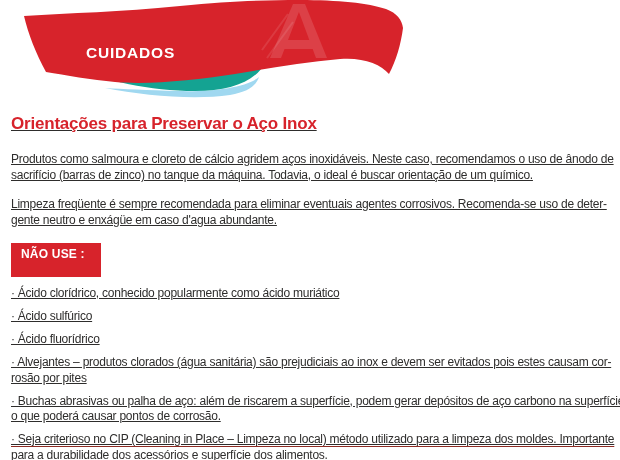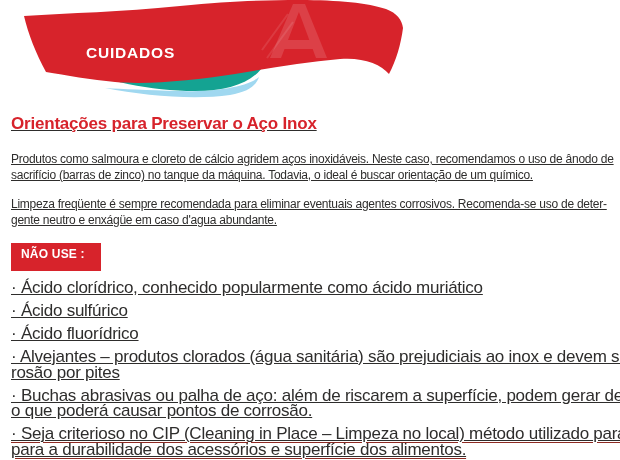"NÃO USE :" .warning-badge { padding: 4px 16px 10px 10px -> 4px 16px 16px 10px }
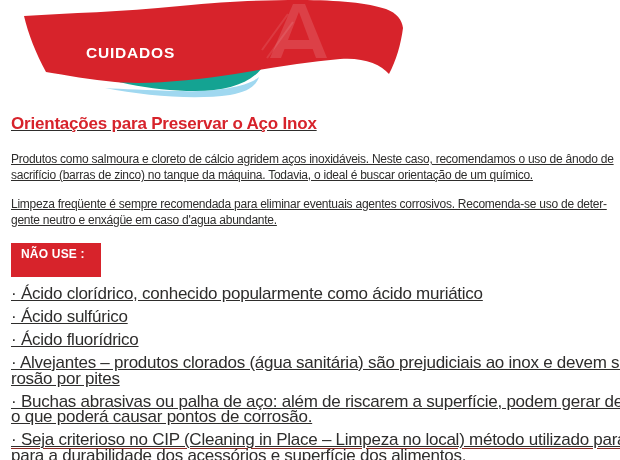"· Ácido clorídrico, conhecido" .bullet { font-size: 17px -> 12px }
